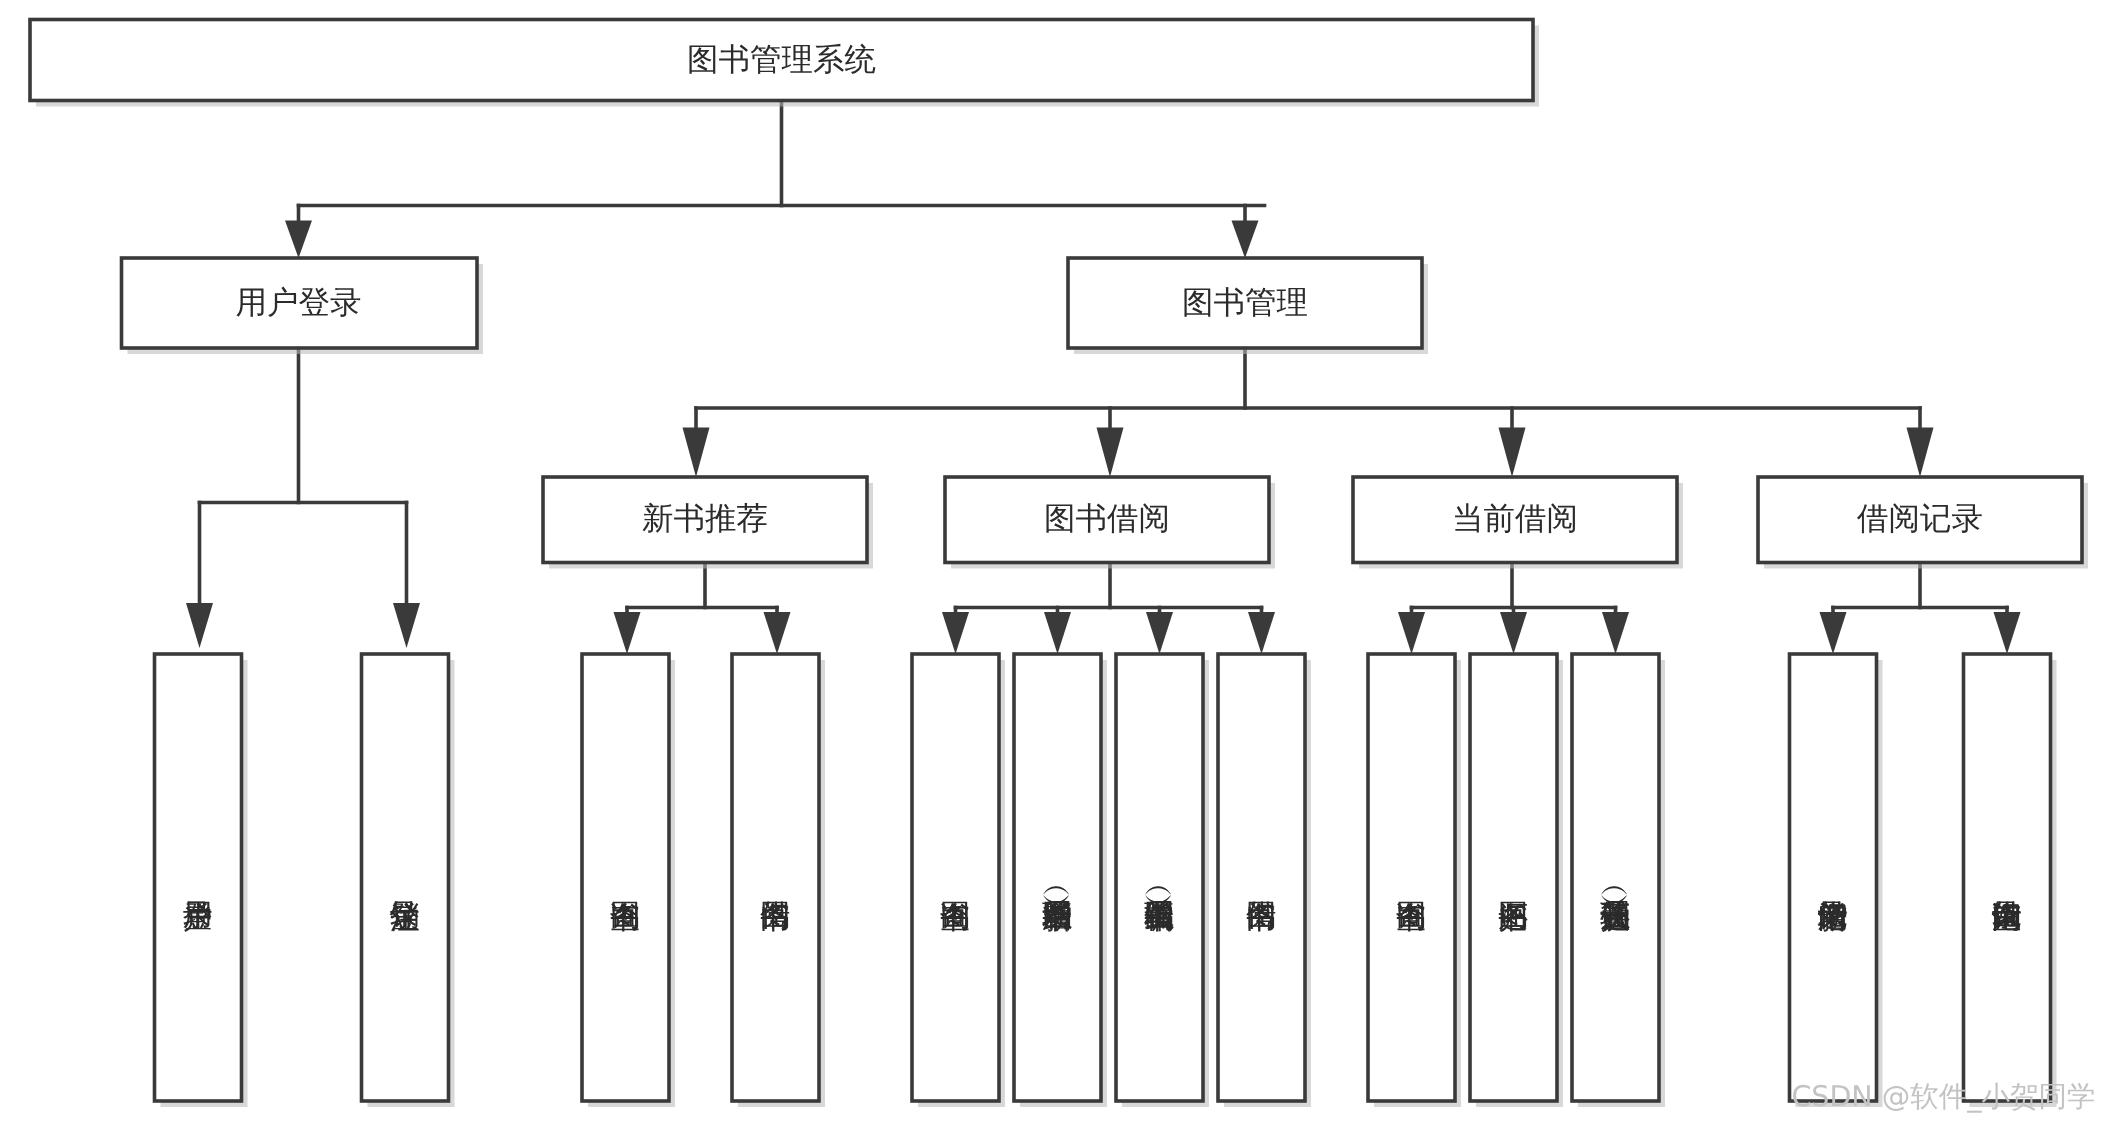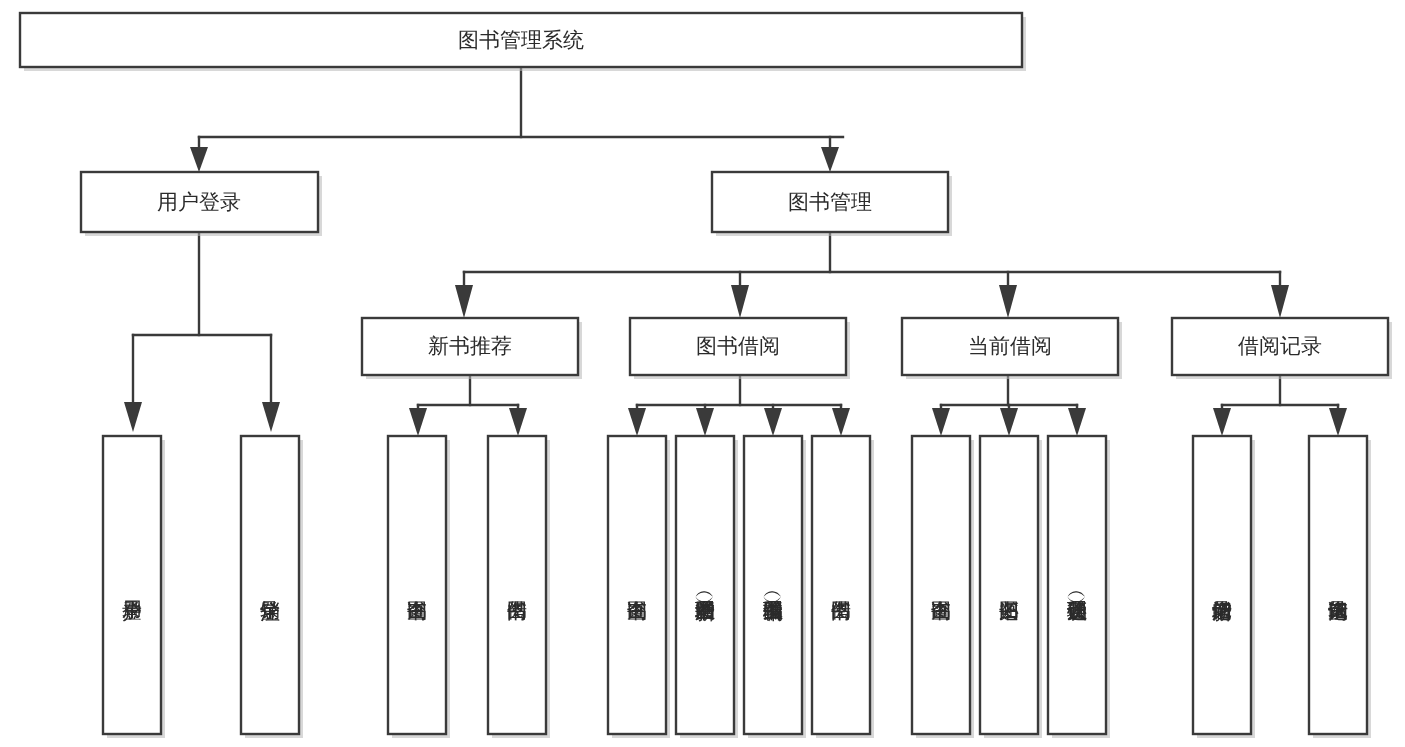"CSDN @软件_小贺同学" div.watermark { html: none -> <div>CSDN @软件_小贺同学</div> }
